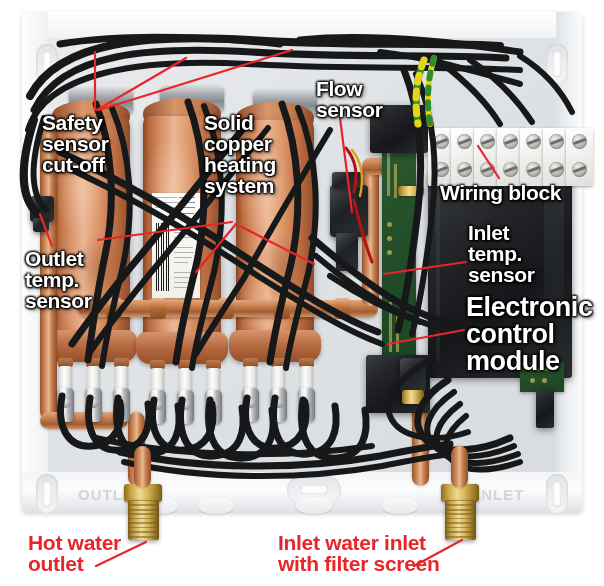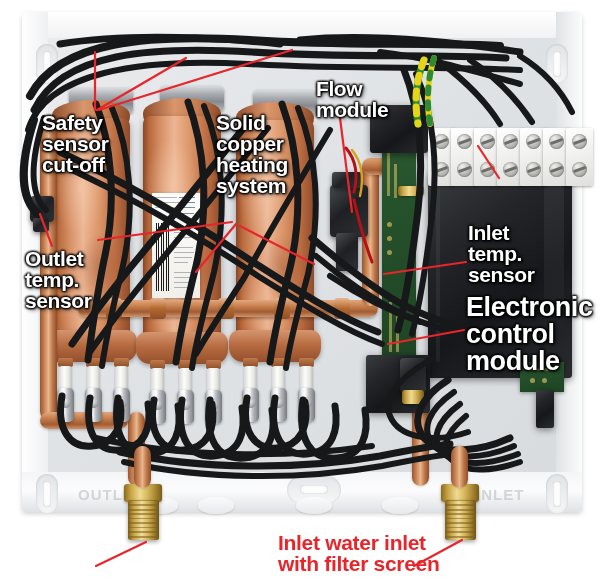"Flow" div.callout { text: module -> sensor }
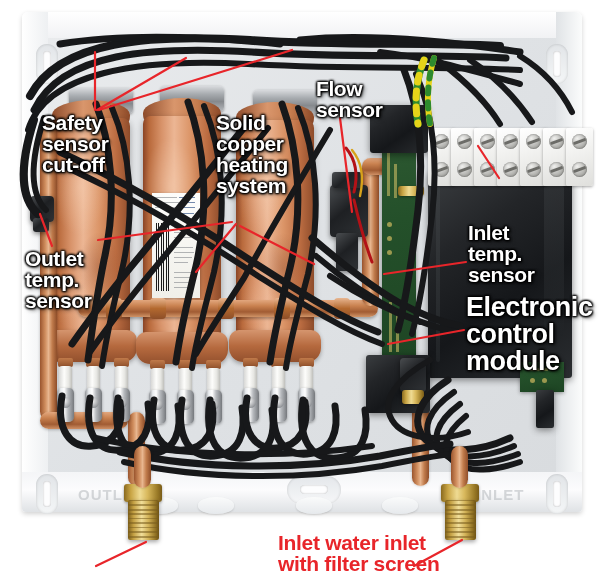"Solid" div.callout { left: 216px -> 204px }
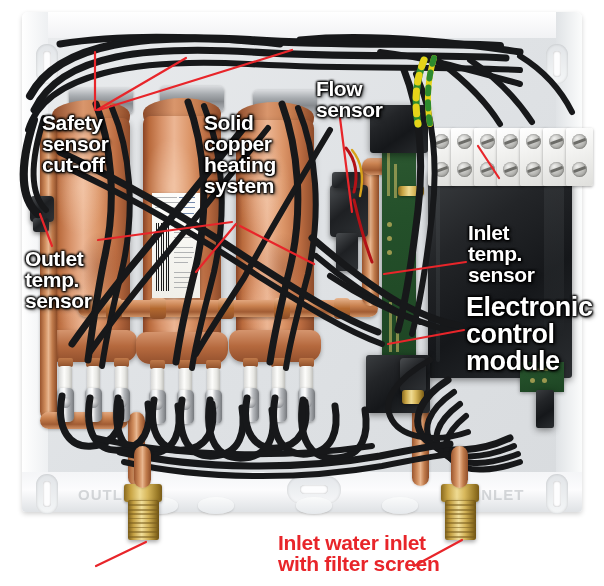"Wiring block" div.callout { html: none -> <div>Wiring block</div> }
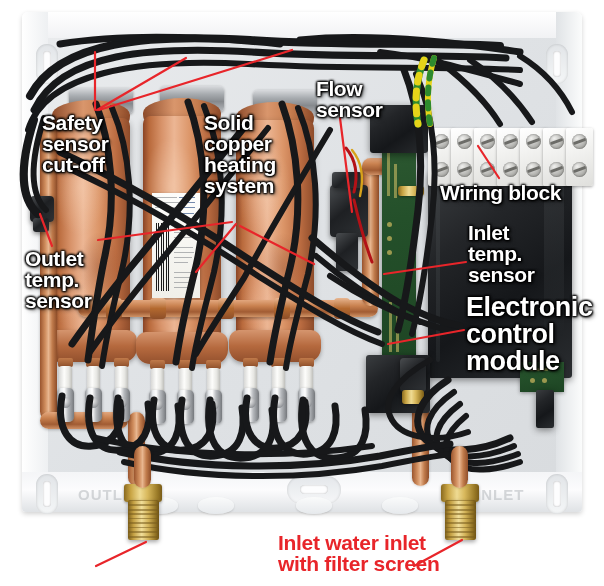"Hot water" div.callout { html: none -> <div>Hot water outlet</div> }
